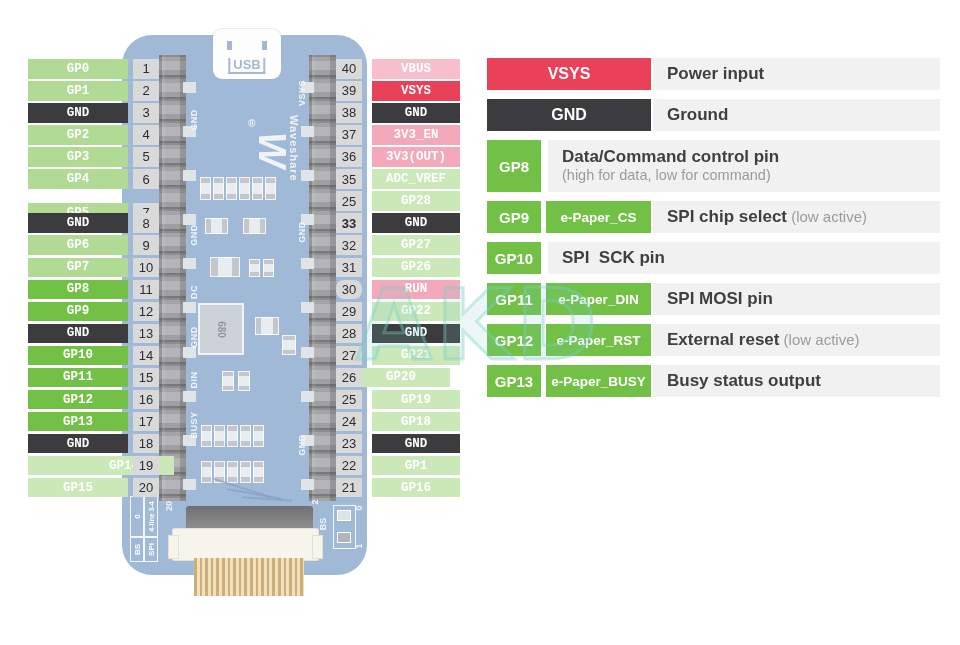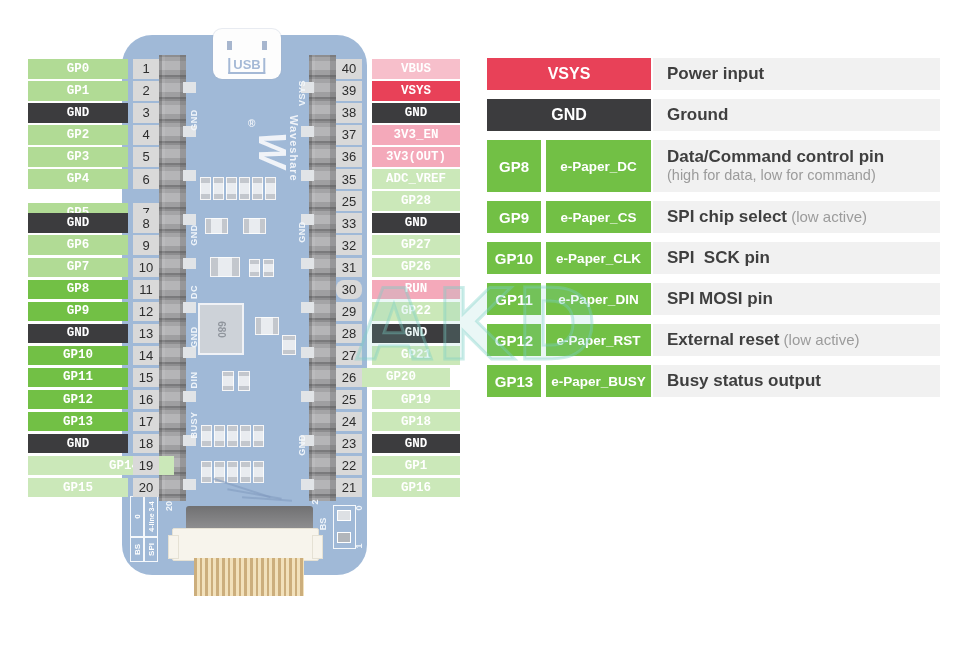"e-Paper_DC" div.badge { html: <div>e-Paper_DC</div> -> none }
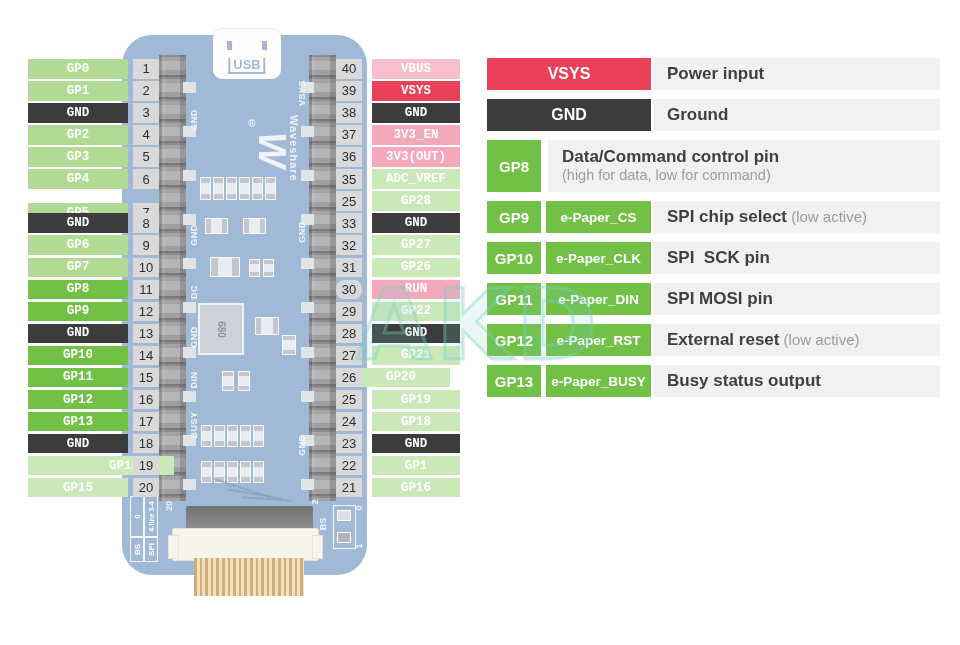"33" div.pnum { font-weight: none -> bold }
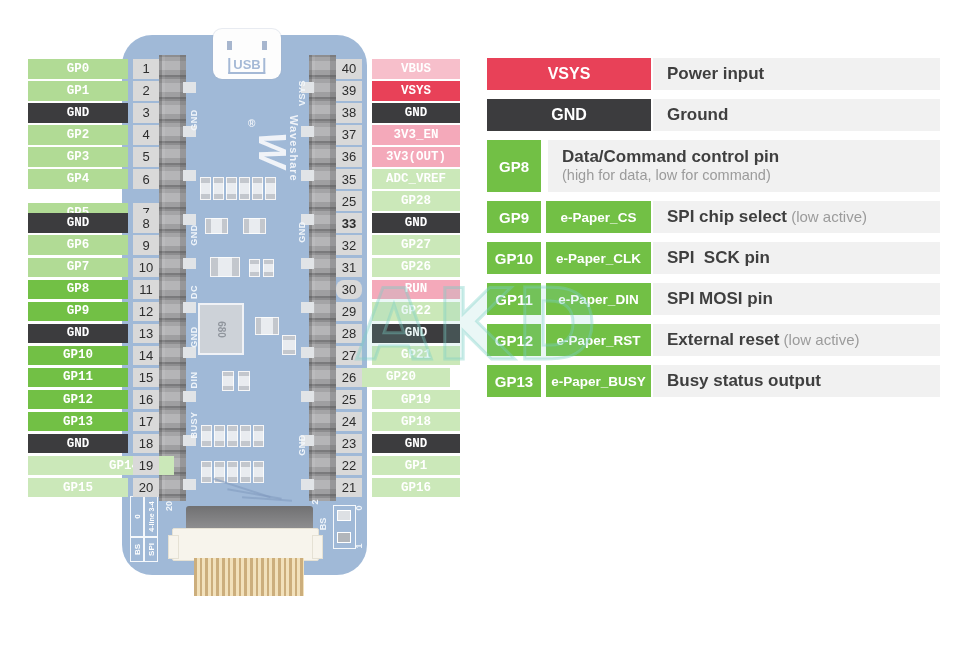"e-Paper_CLK" div.badge { html: <div>e-Paper_CLK</div> -> none }
